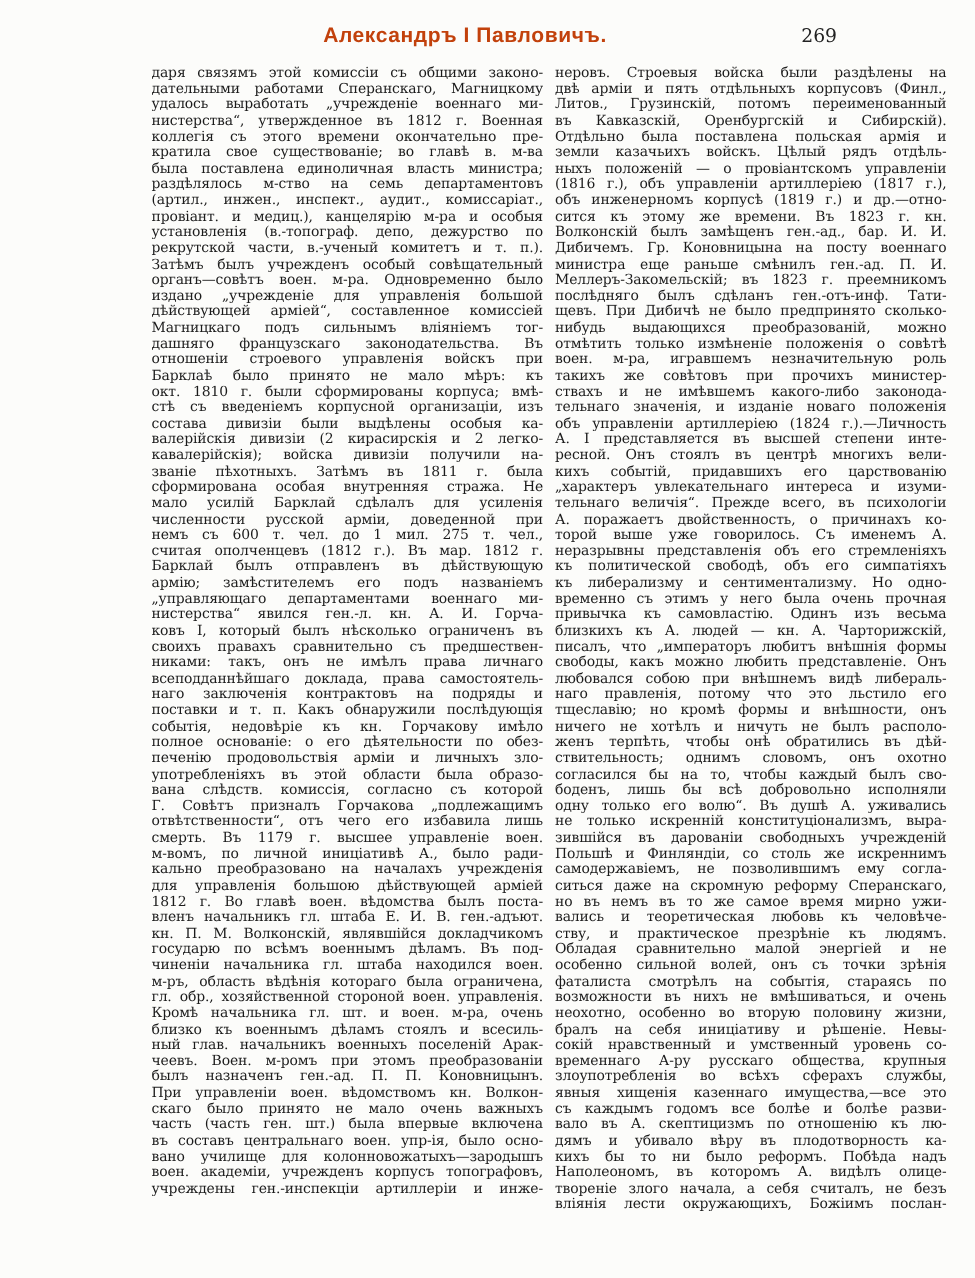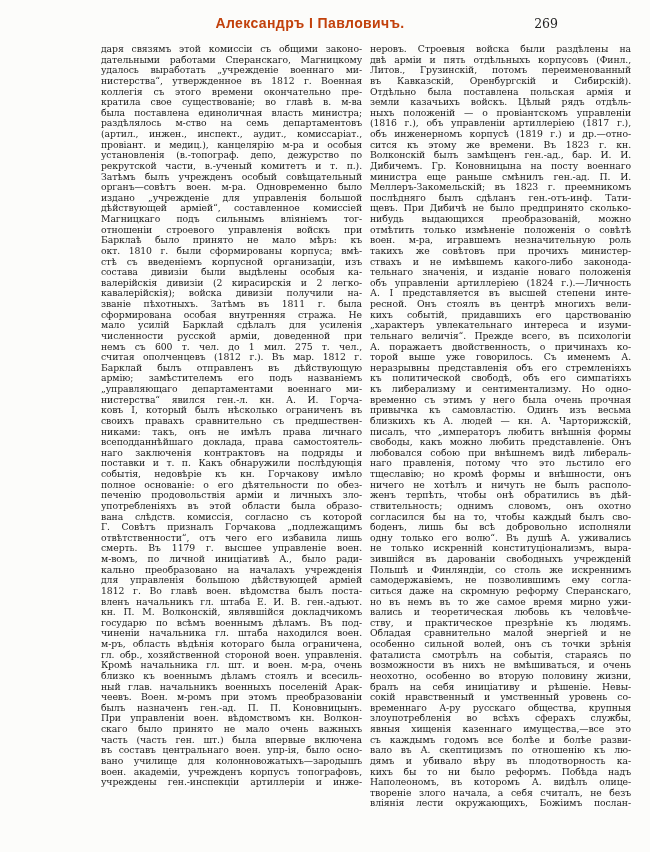"дашняго французскаго законодательства." div.text-line { html: none -> <div>дашняго французскаго законодательства. Въ</div> }
